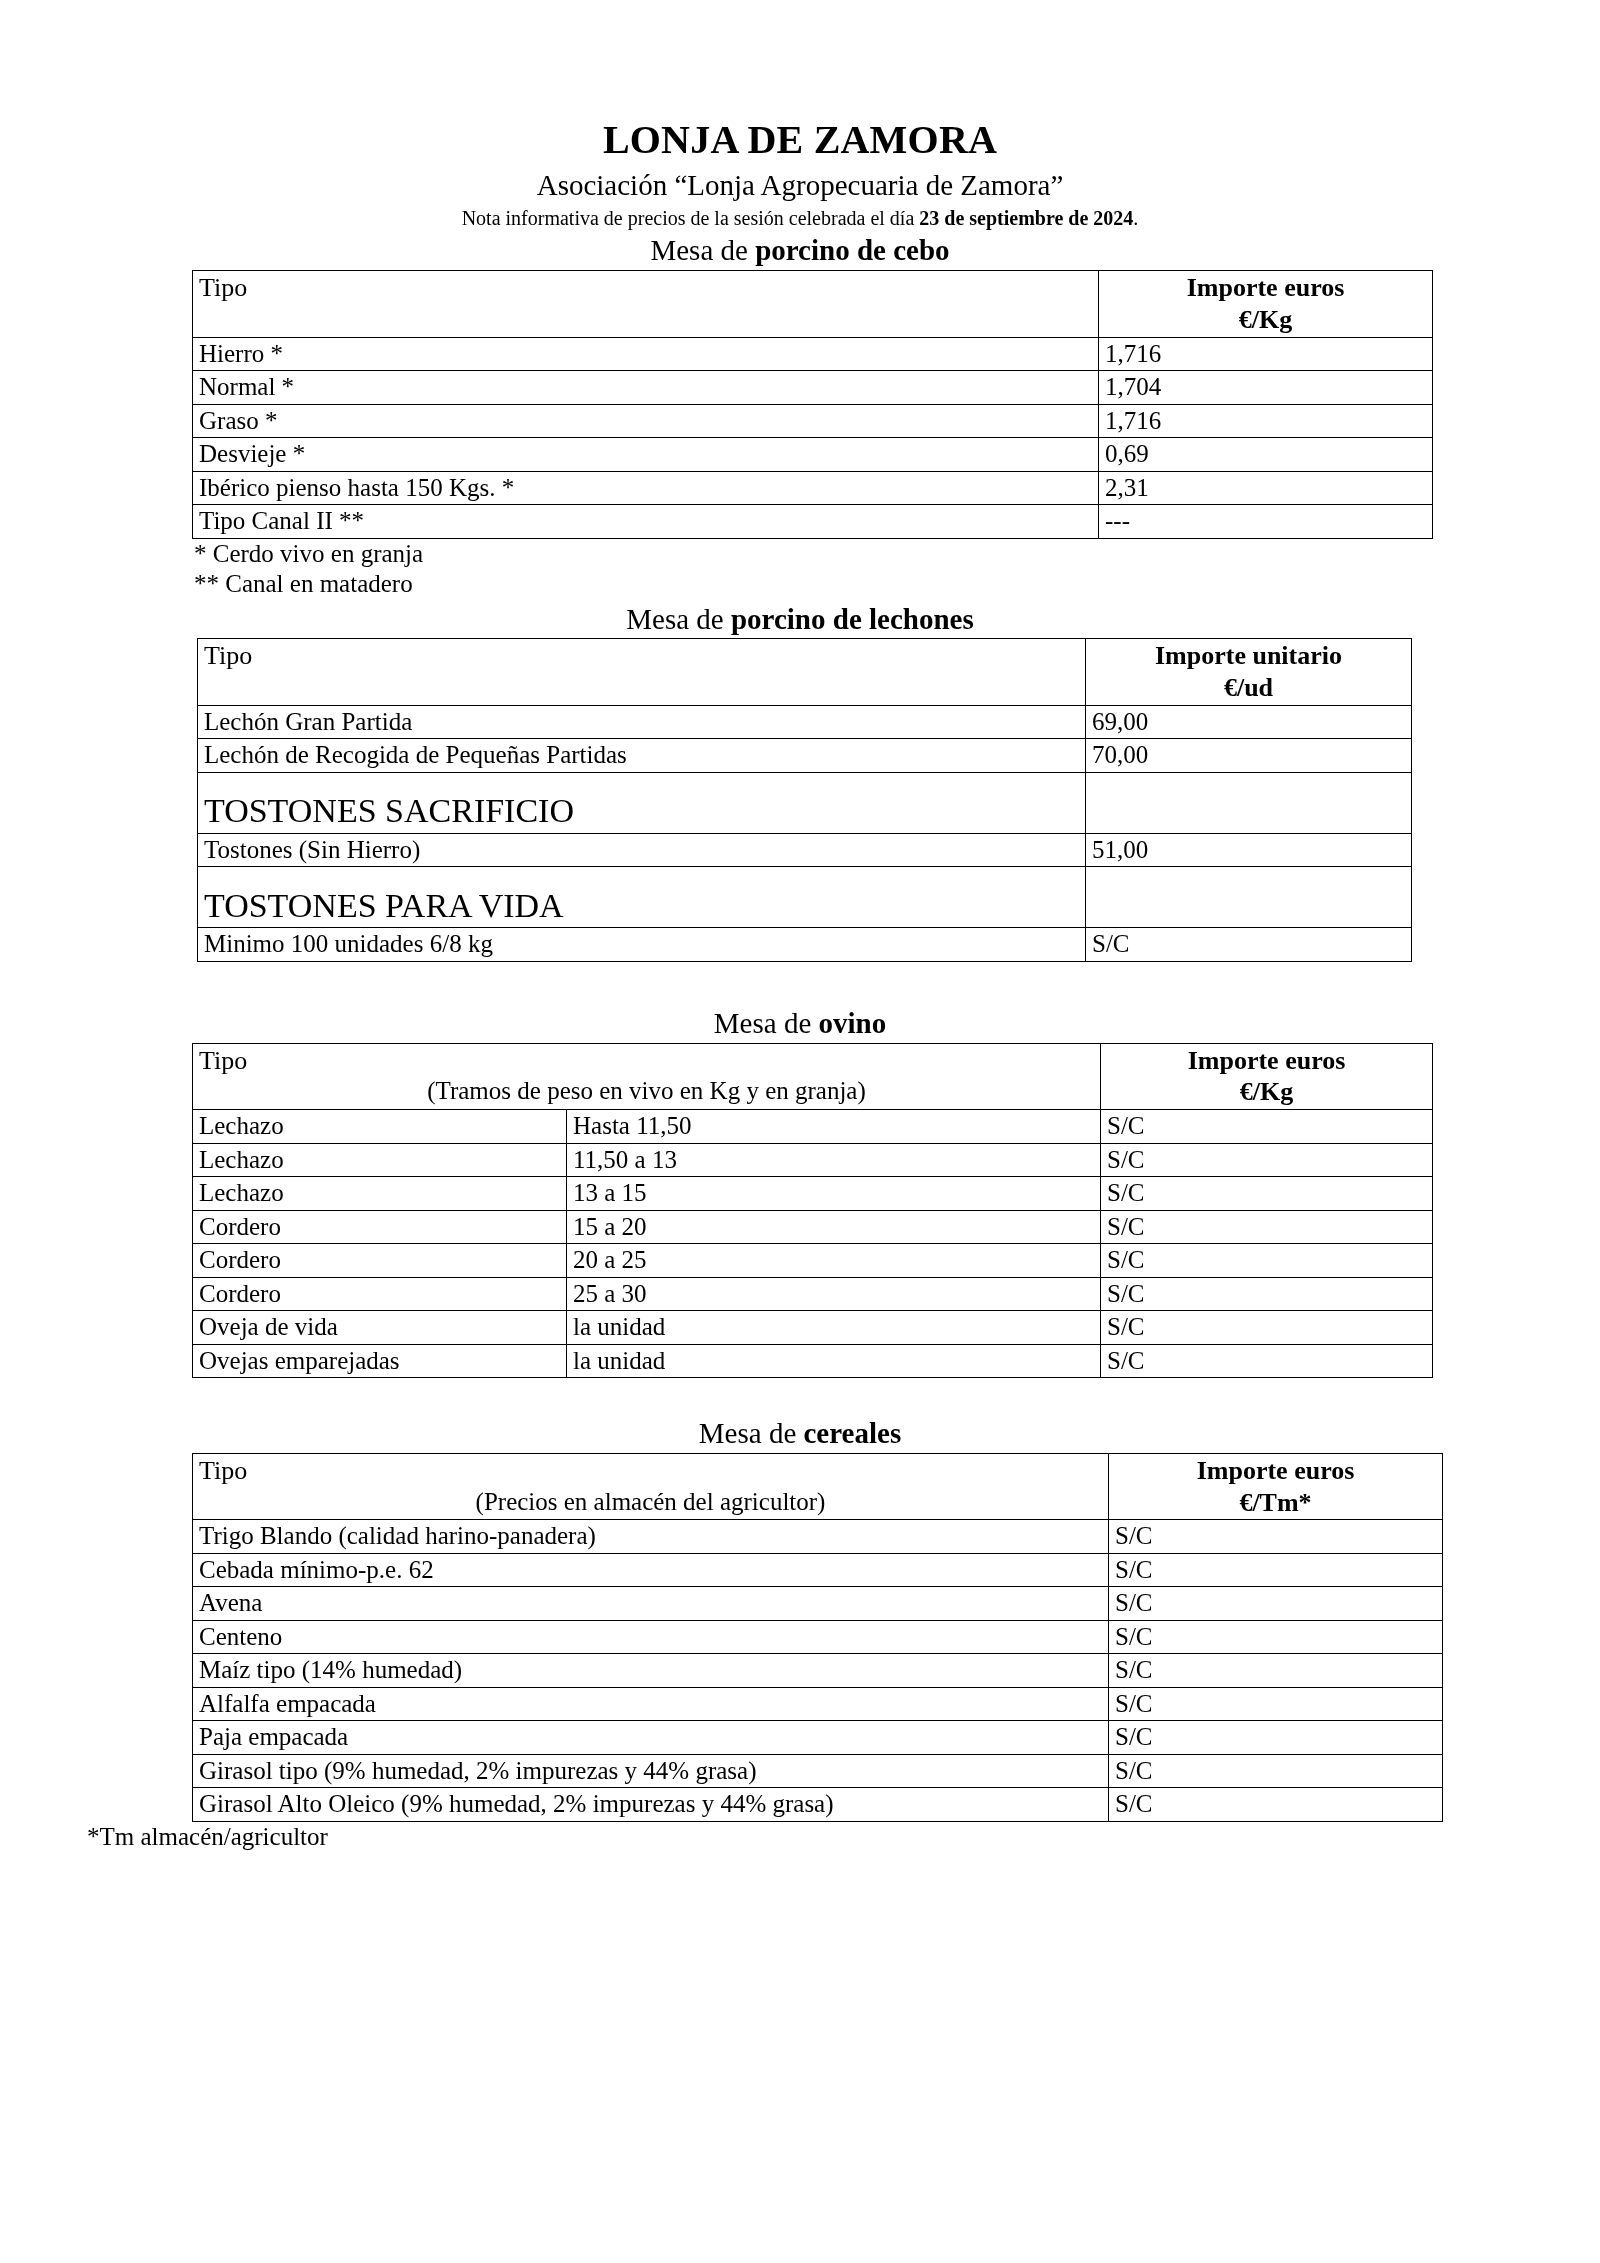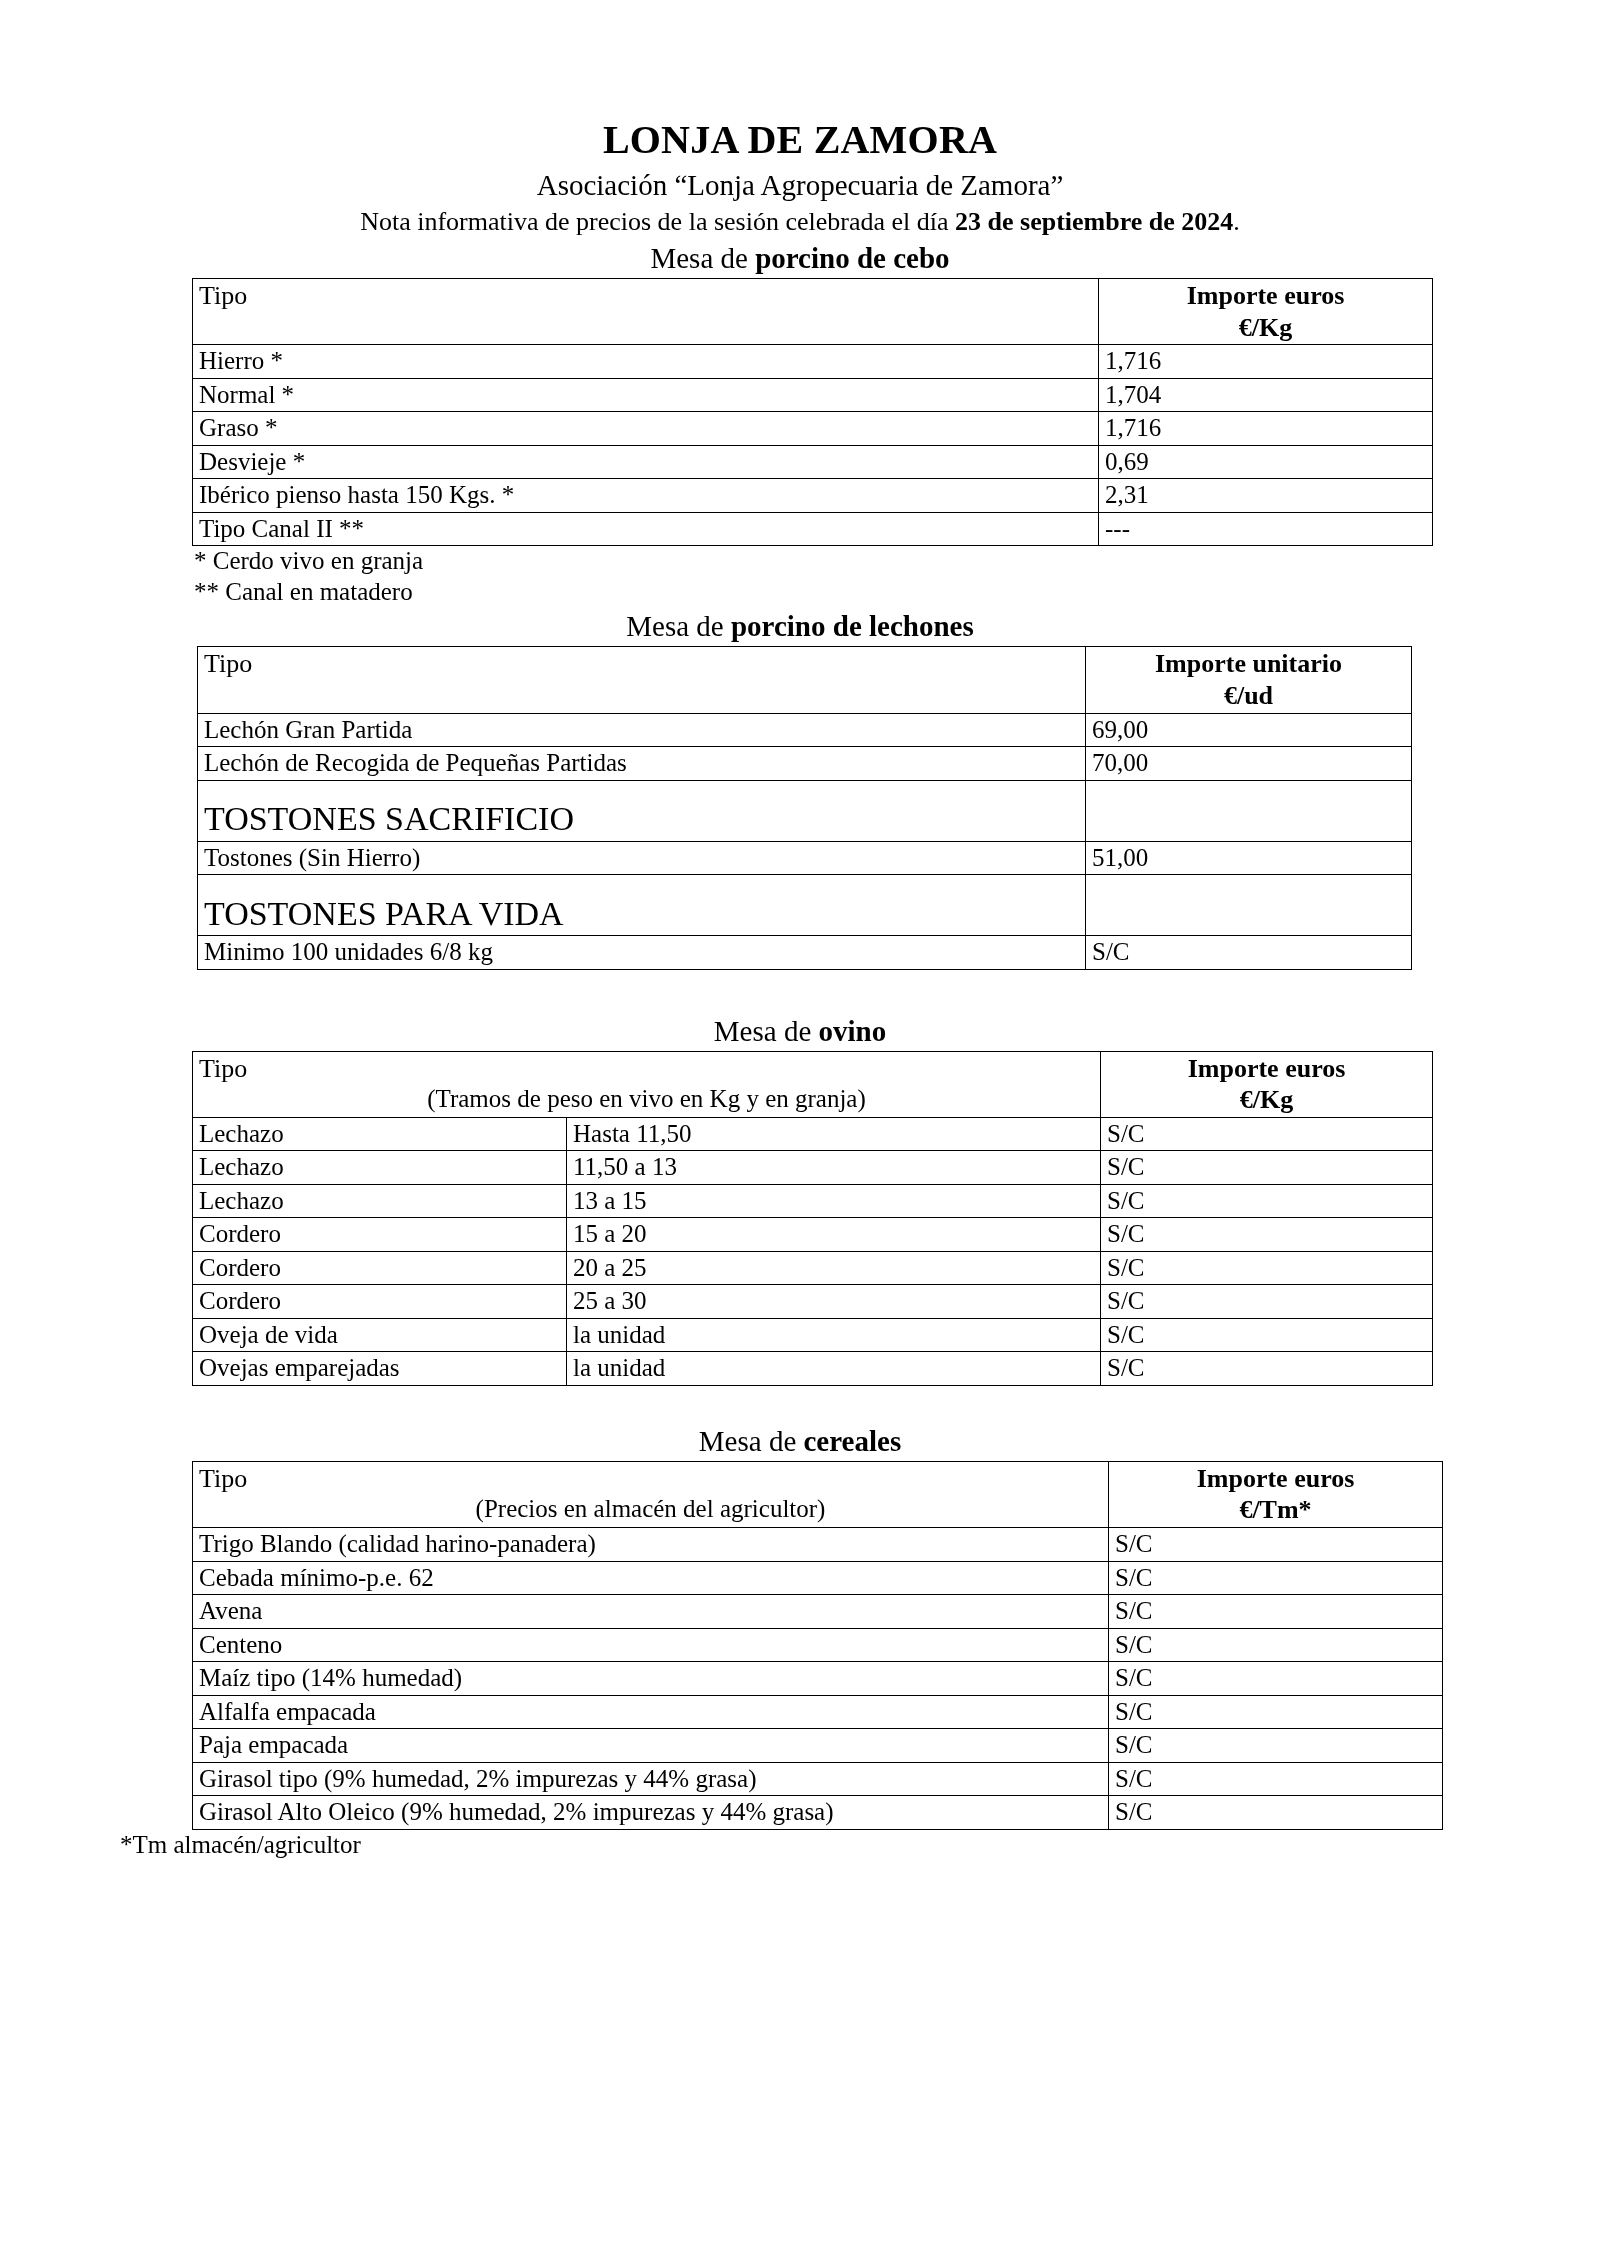"Nota informativa de precios de" .notice { font-size: 26px -> 20px }
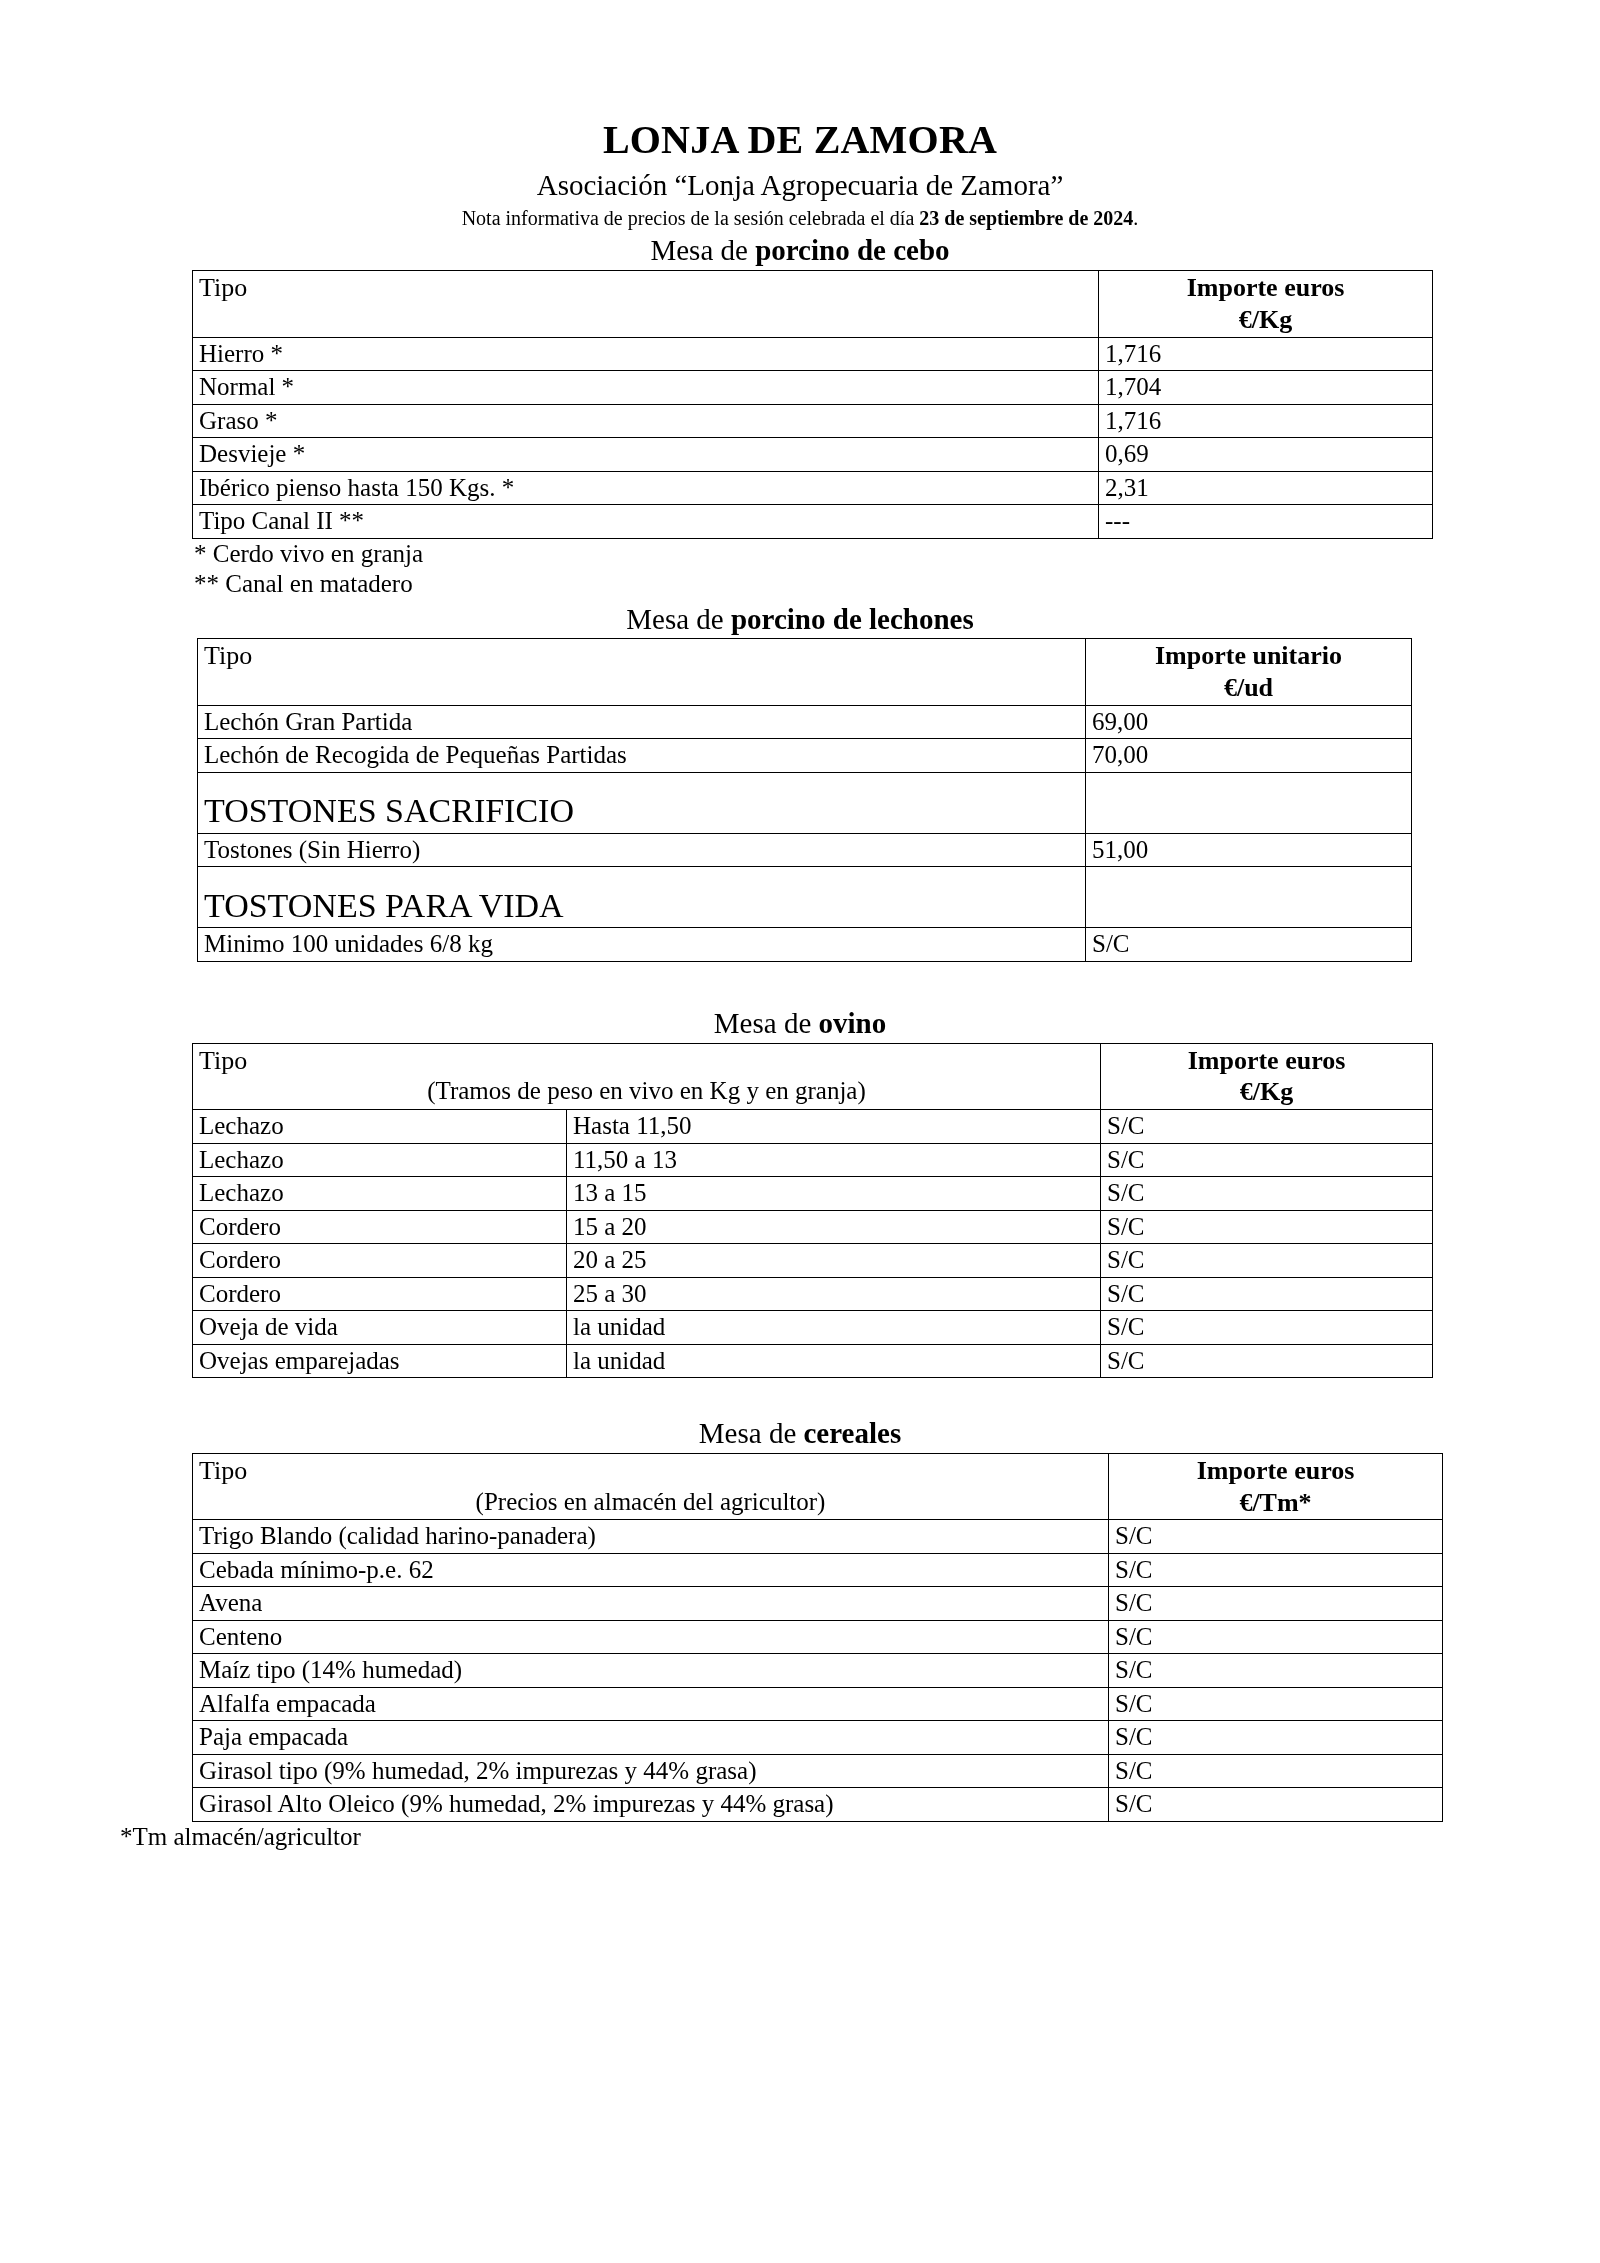"*Tm almacén/agricultor" .footnote-cereal { margin-left: 120px -> 87px }
